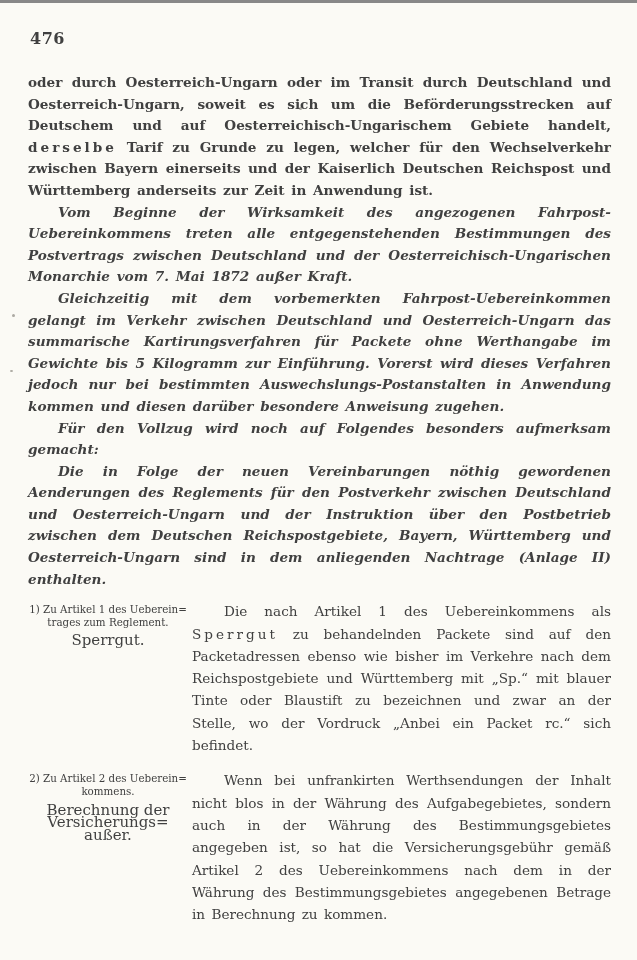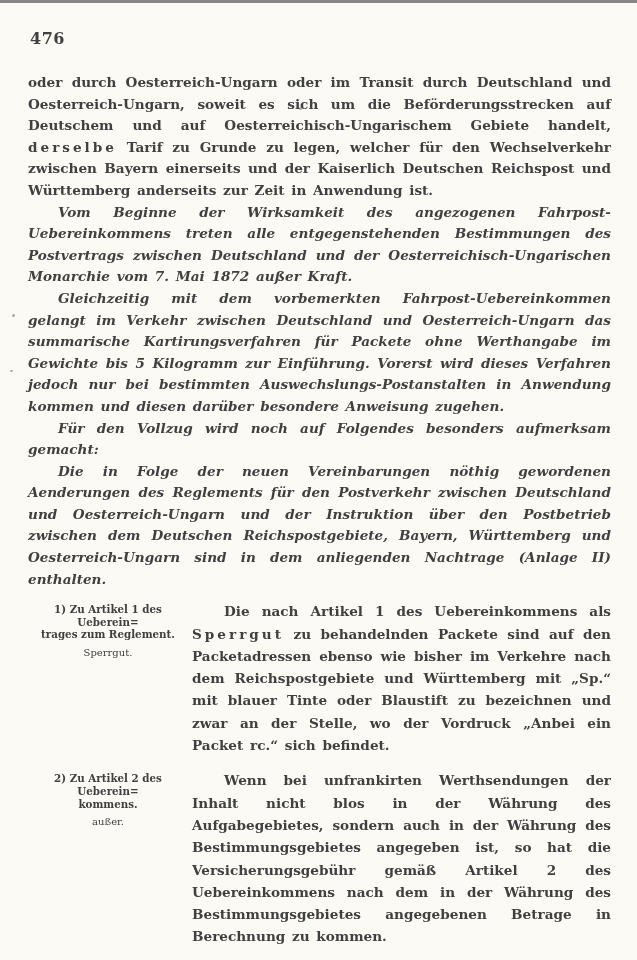"1) Zu Artikel 1 des" .note .nt { font-weight: bold -> normal }
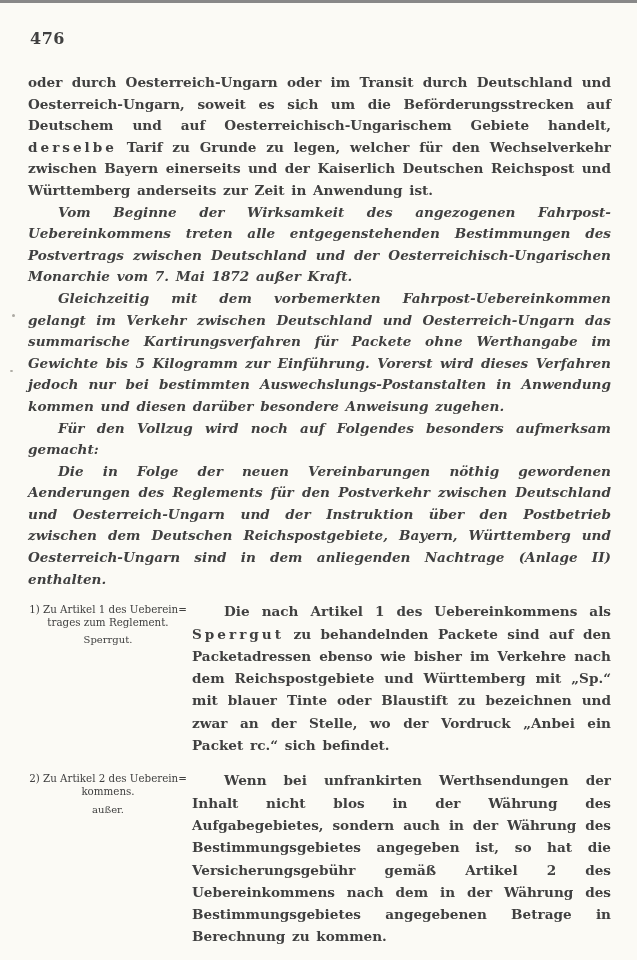"Die nach Artikel 1 des" .sbody { font-weight: bold -> normal }
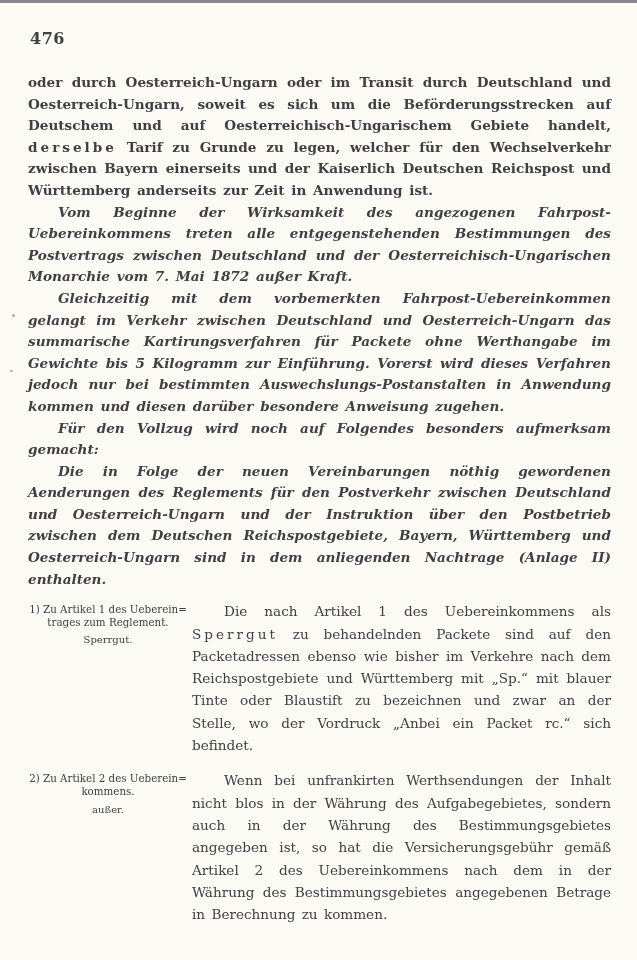"Sperrgut." .note .ns { font-size: 10px -> 15px }
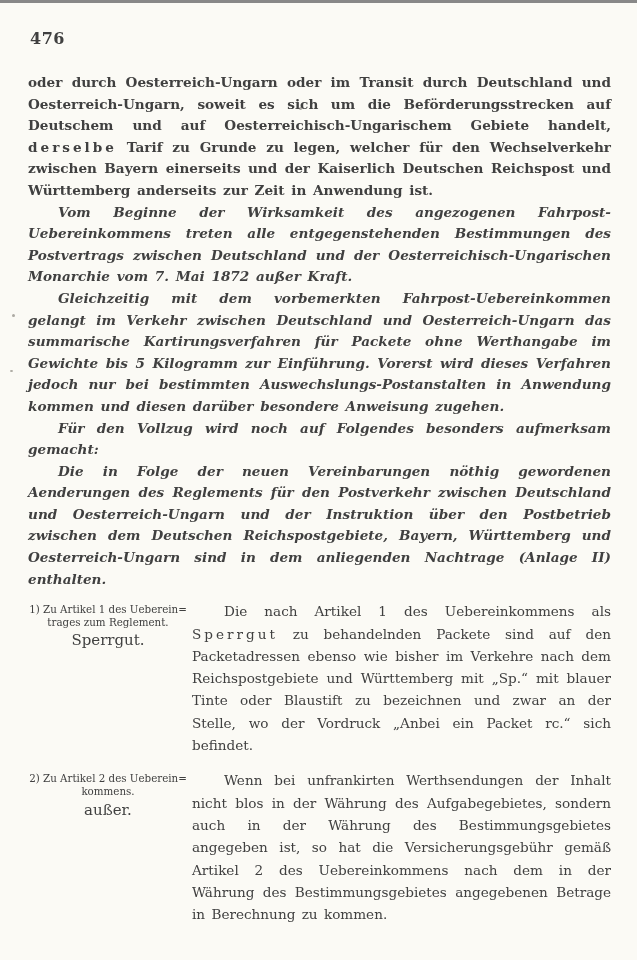"Berechnung der Versicherungs=" div.ns { html: none -> <div>Berechnung der Versicherungs=</div> }
